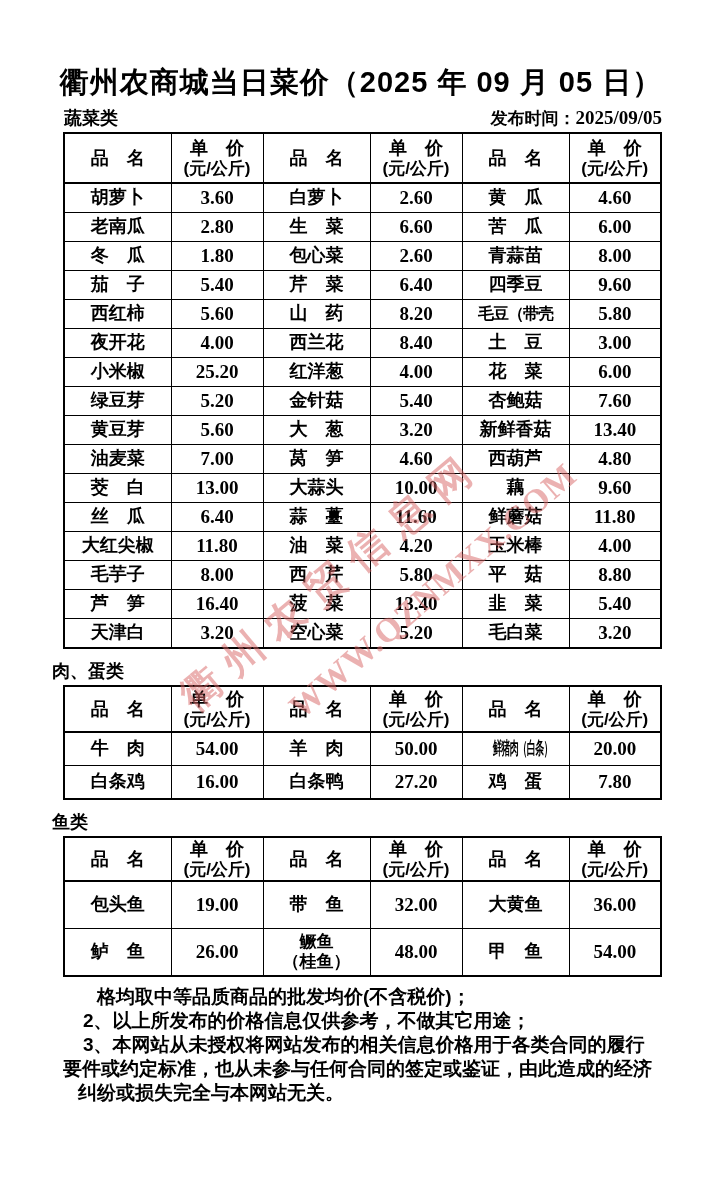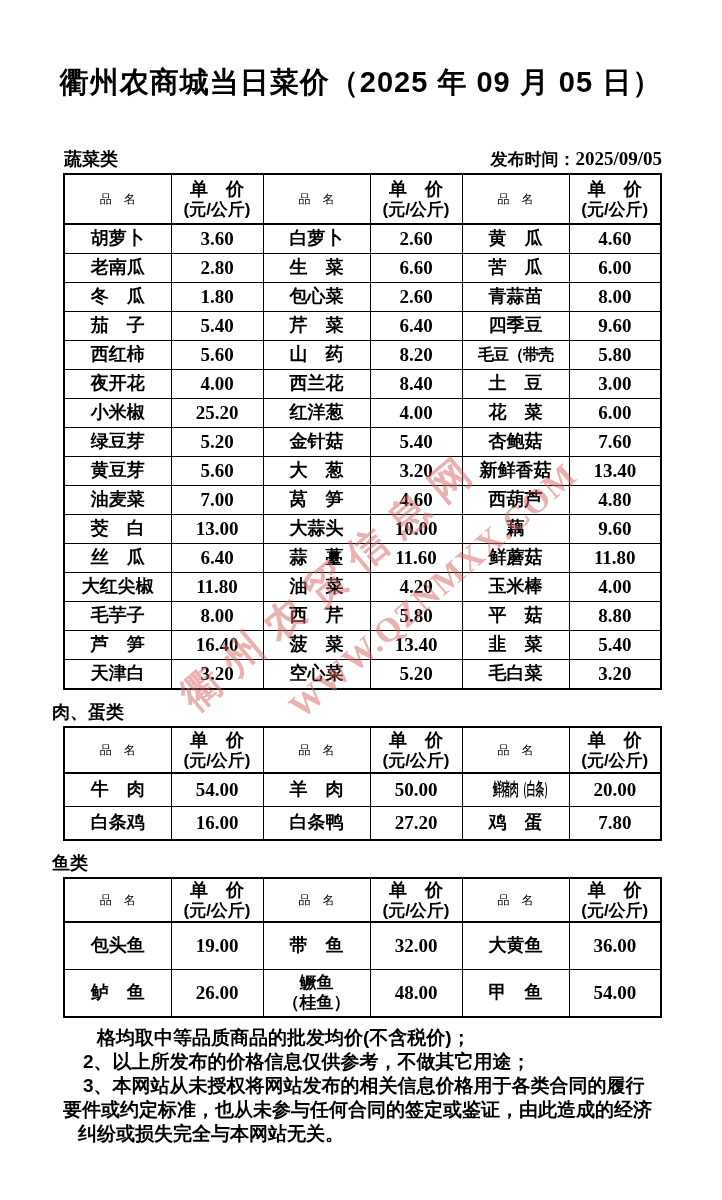"蔬菜类" .section-label { margin-top: 41px -> none }
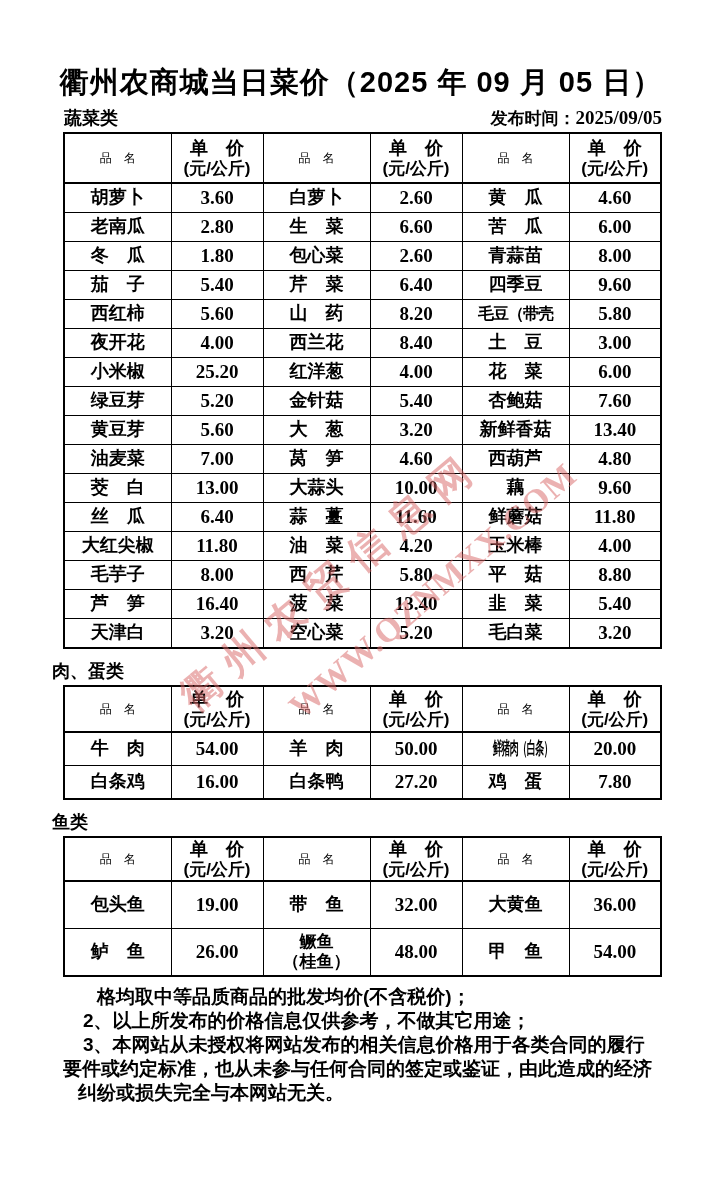"品 名" .h-name { font-size: 12px -> 18px; font-weight: normal -> bold }
